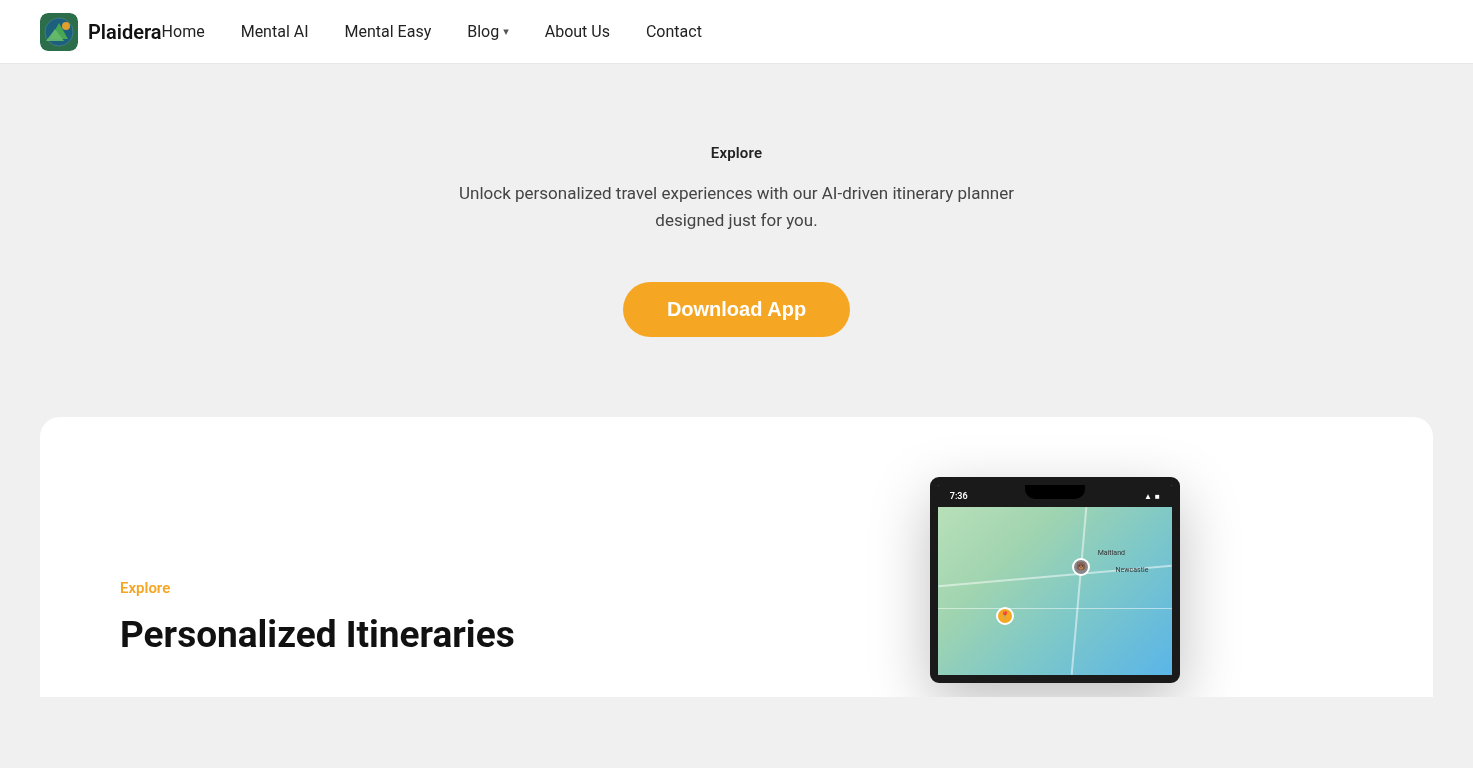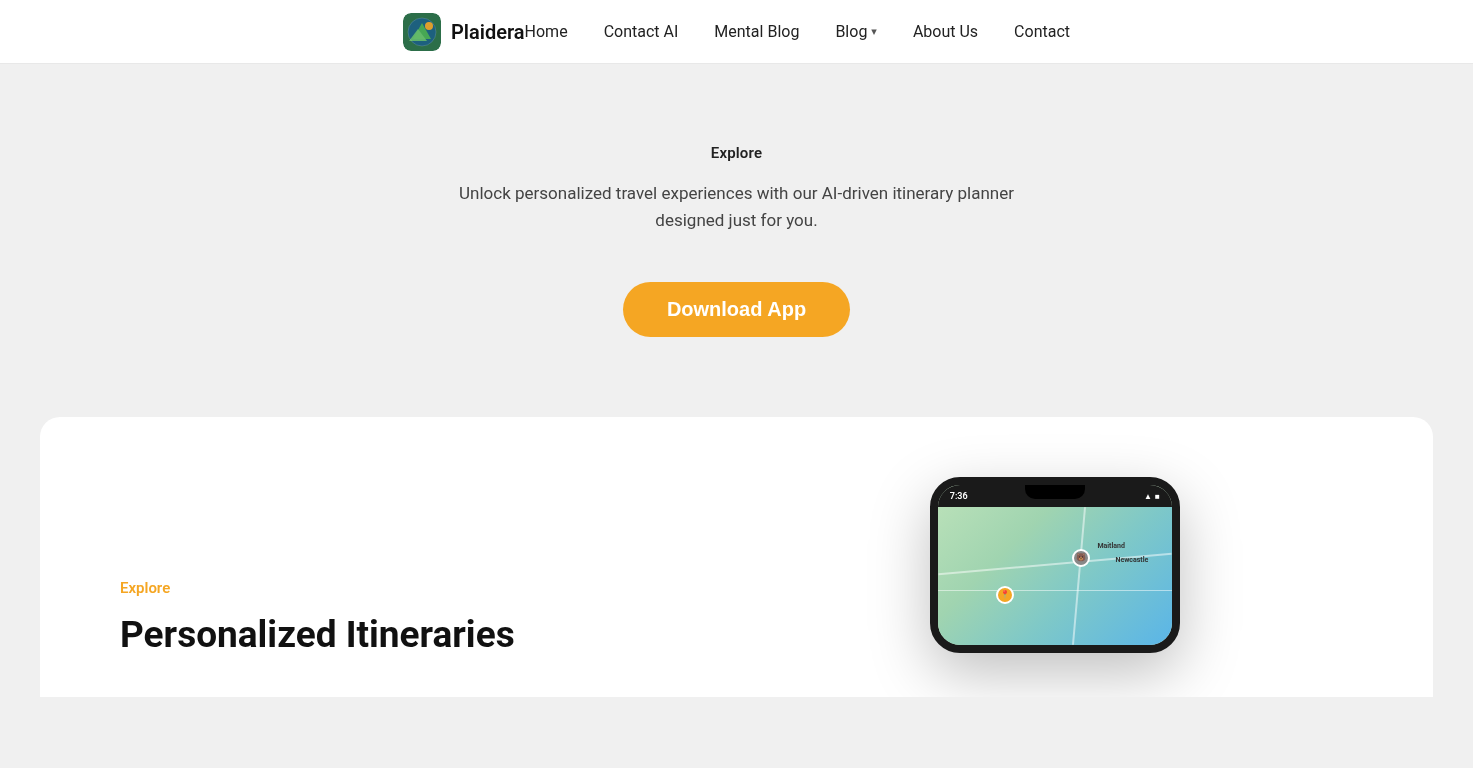"Plaidera" .navbar { justify-content: center -> flex-start }
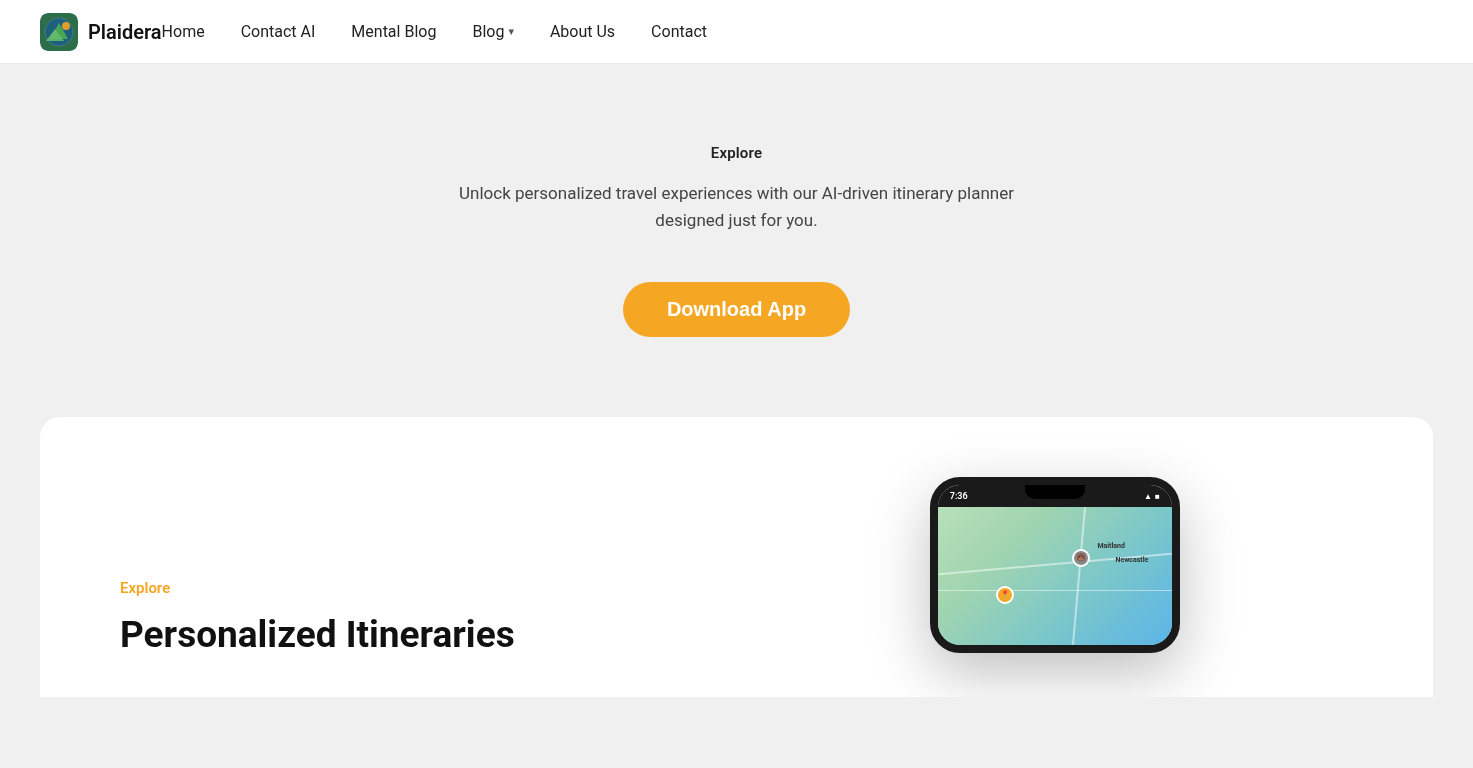"Contact AI" span { text: Contact -> Mental }
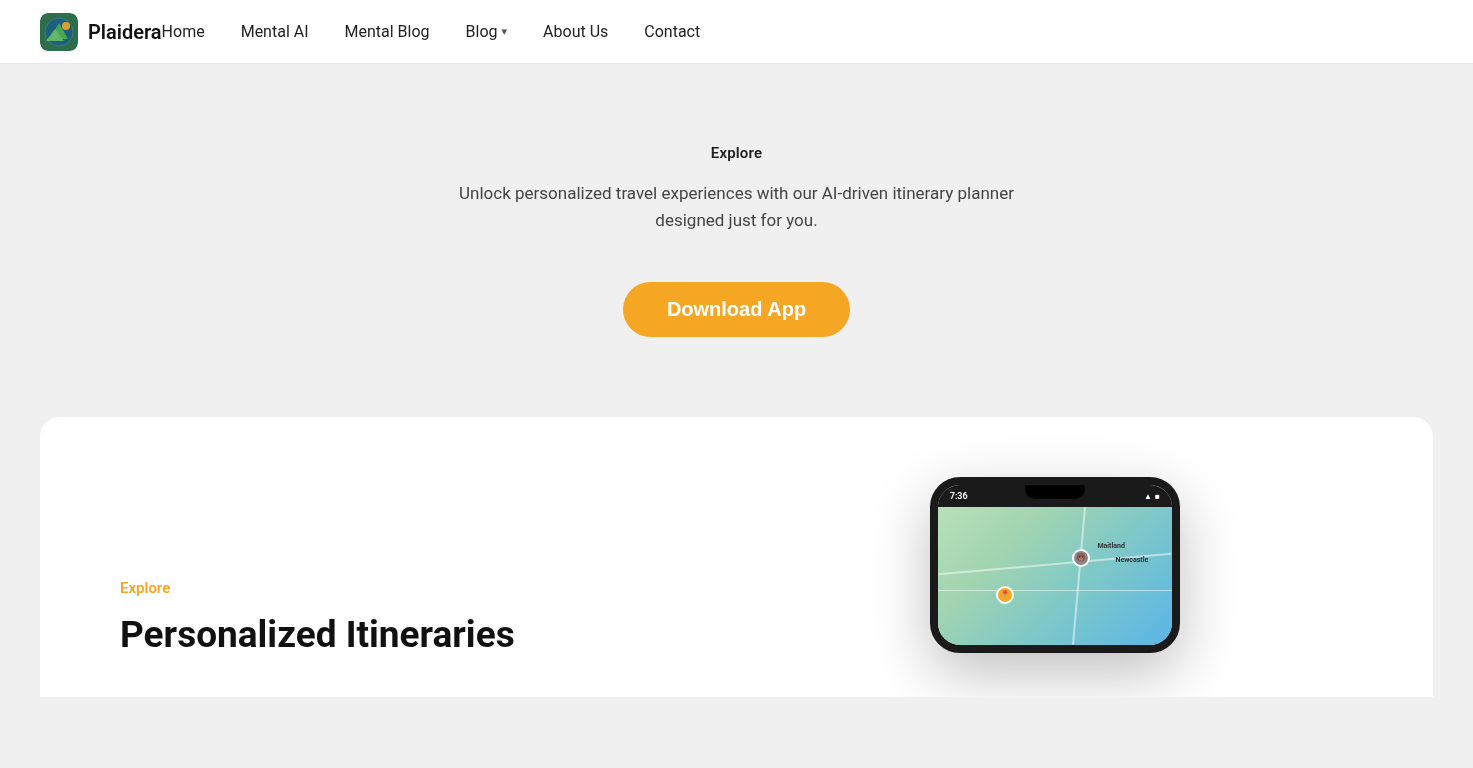"Mental Blog" span { text: Blog -> Easy }
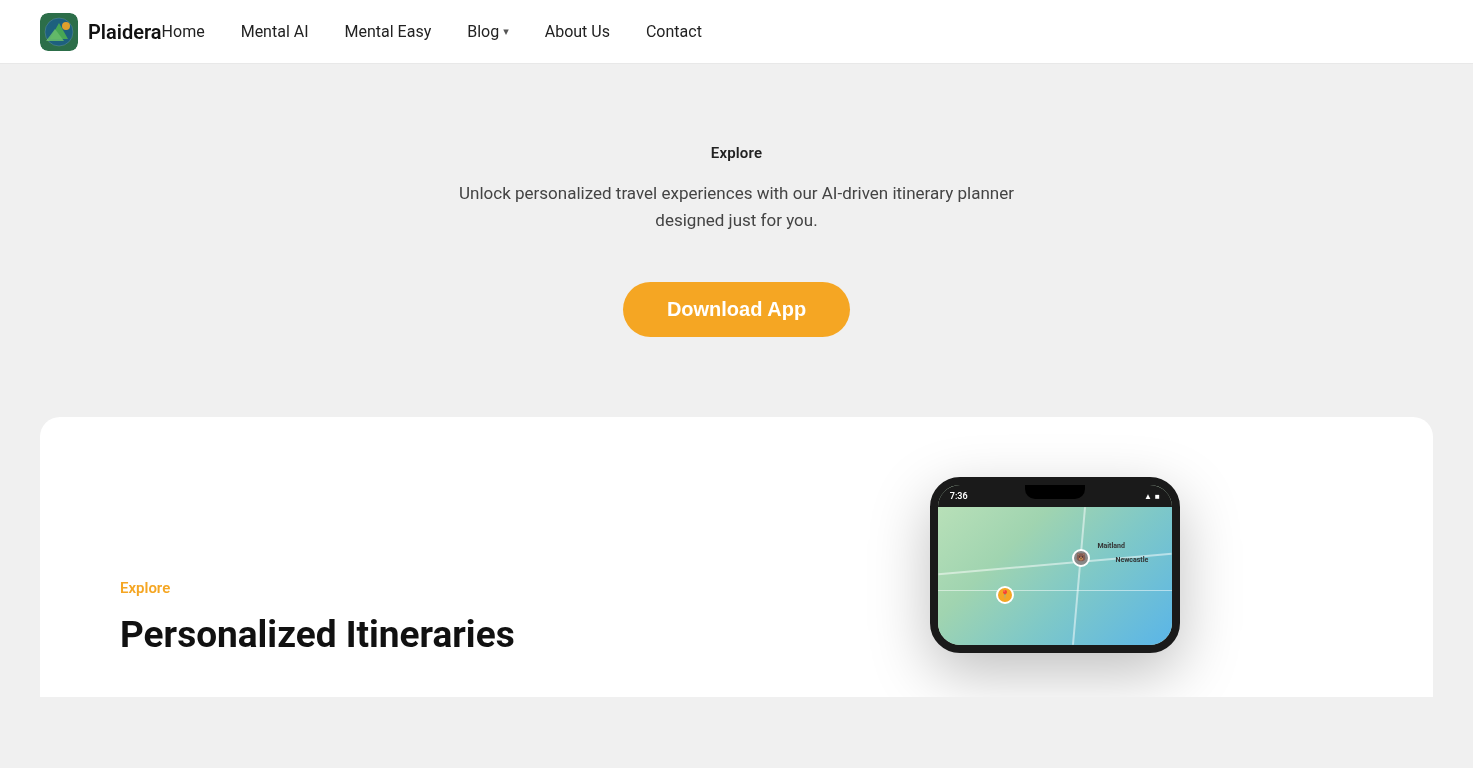"7:36" .phone-frame { border-radius: 30px -> 9px; height: 176px -> 206px }
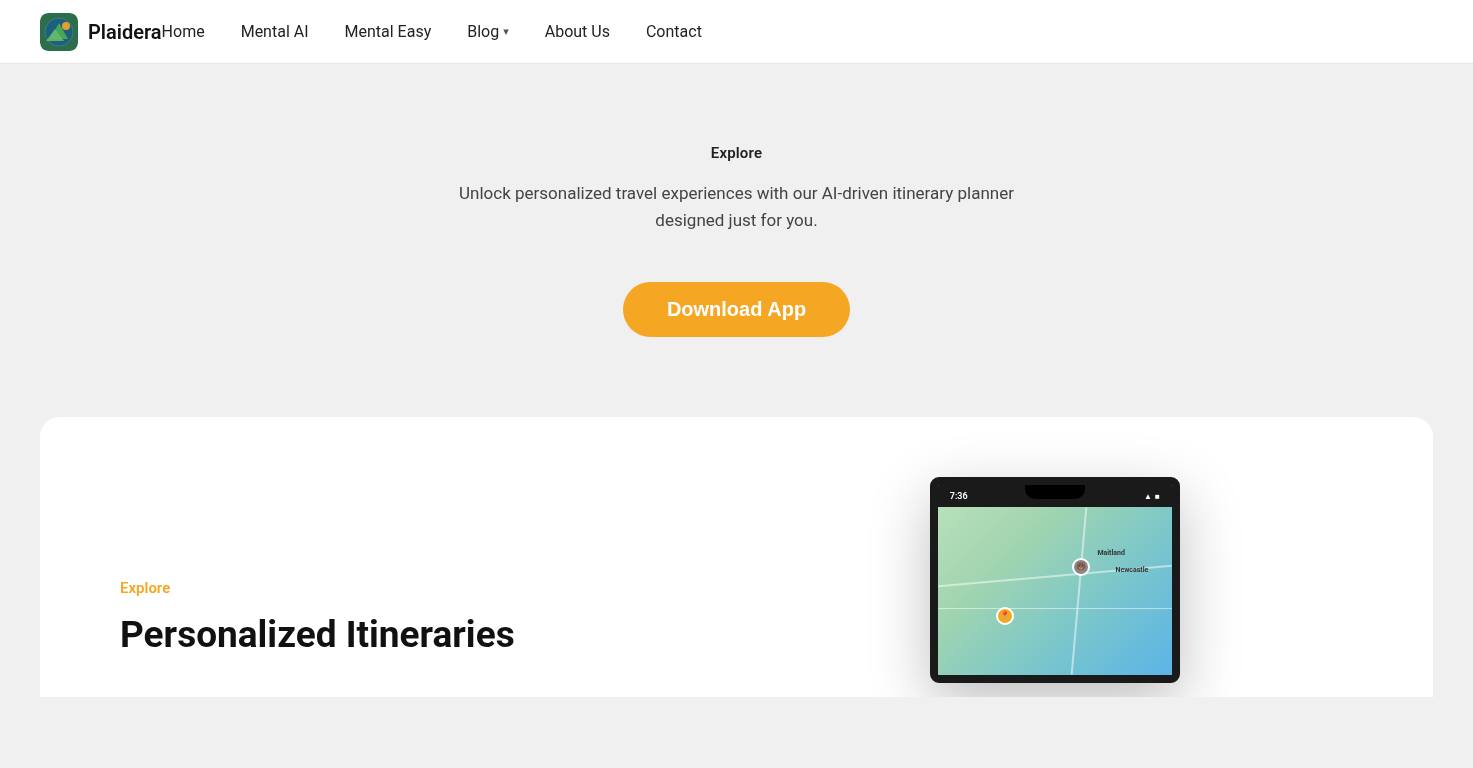"Maitland" .map-label { font-weight: 700 -> 400 }
